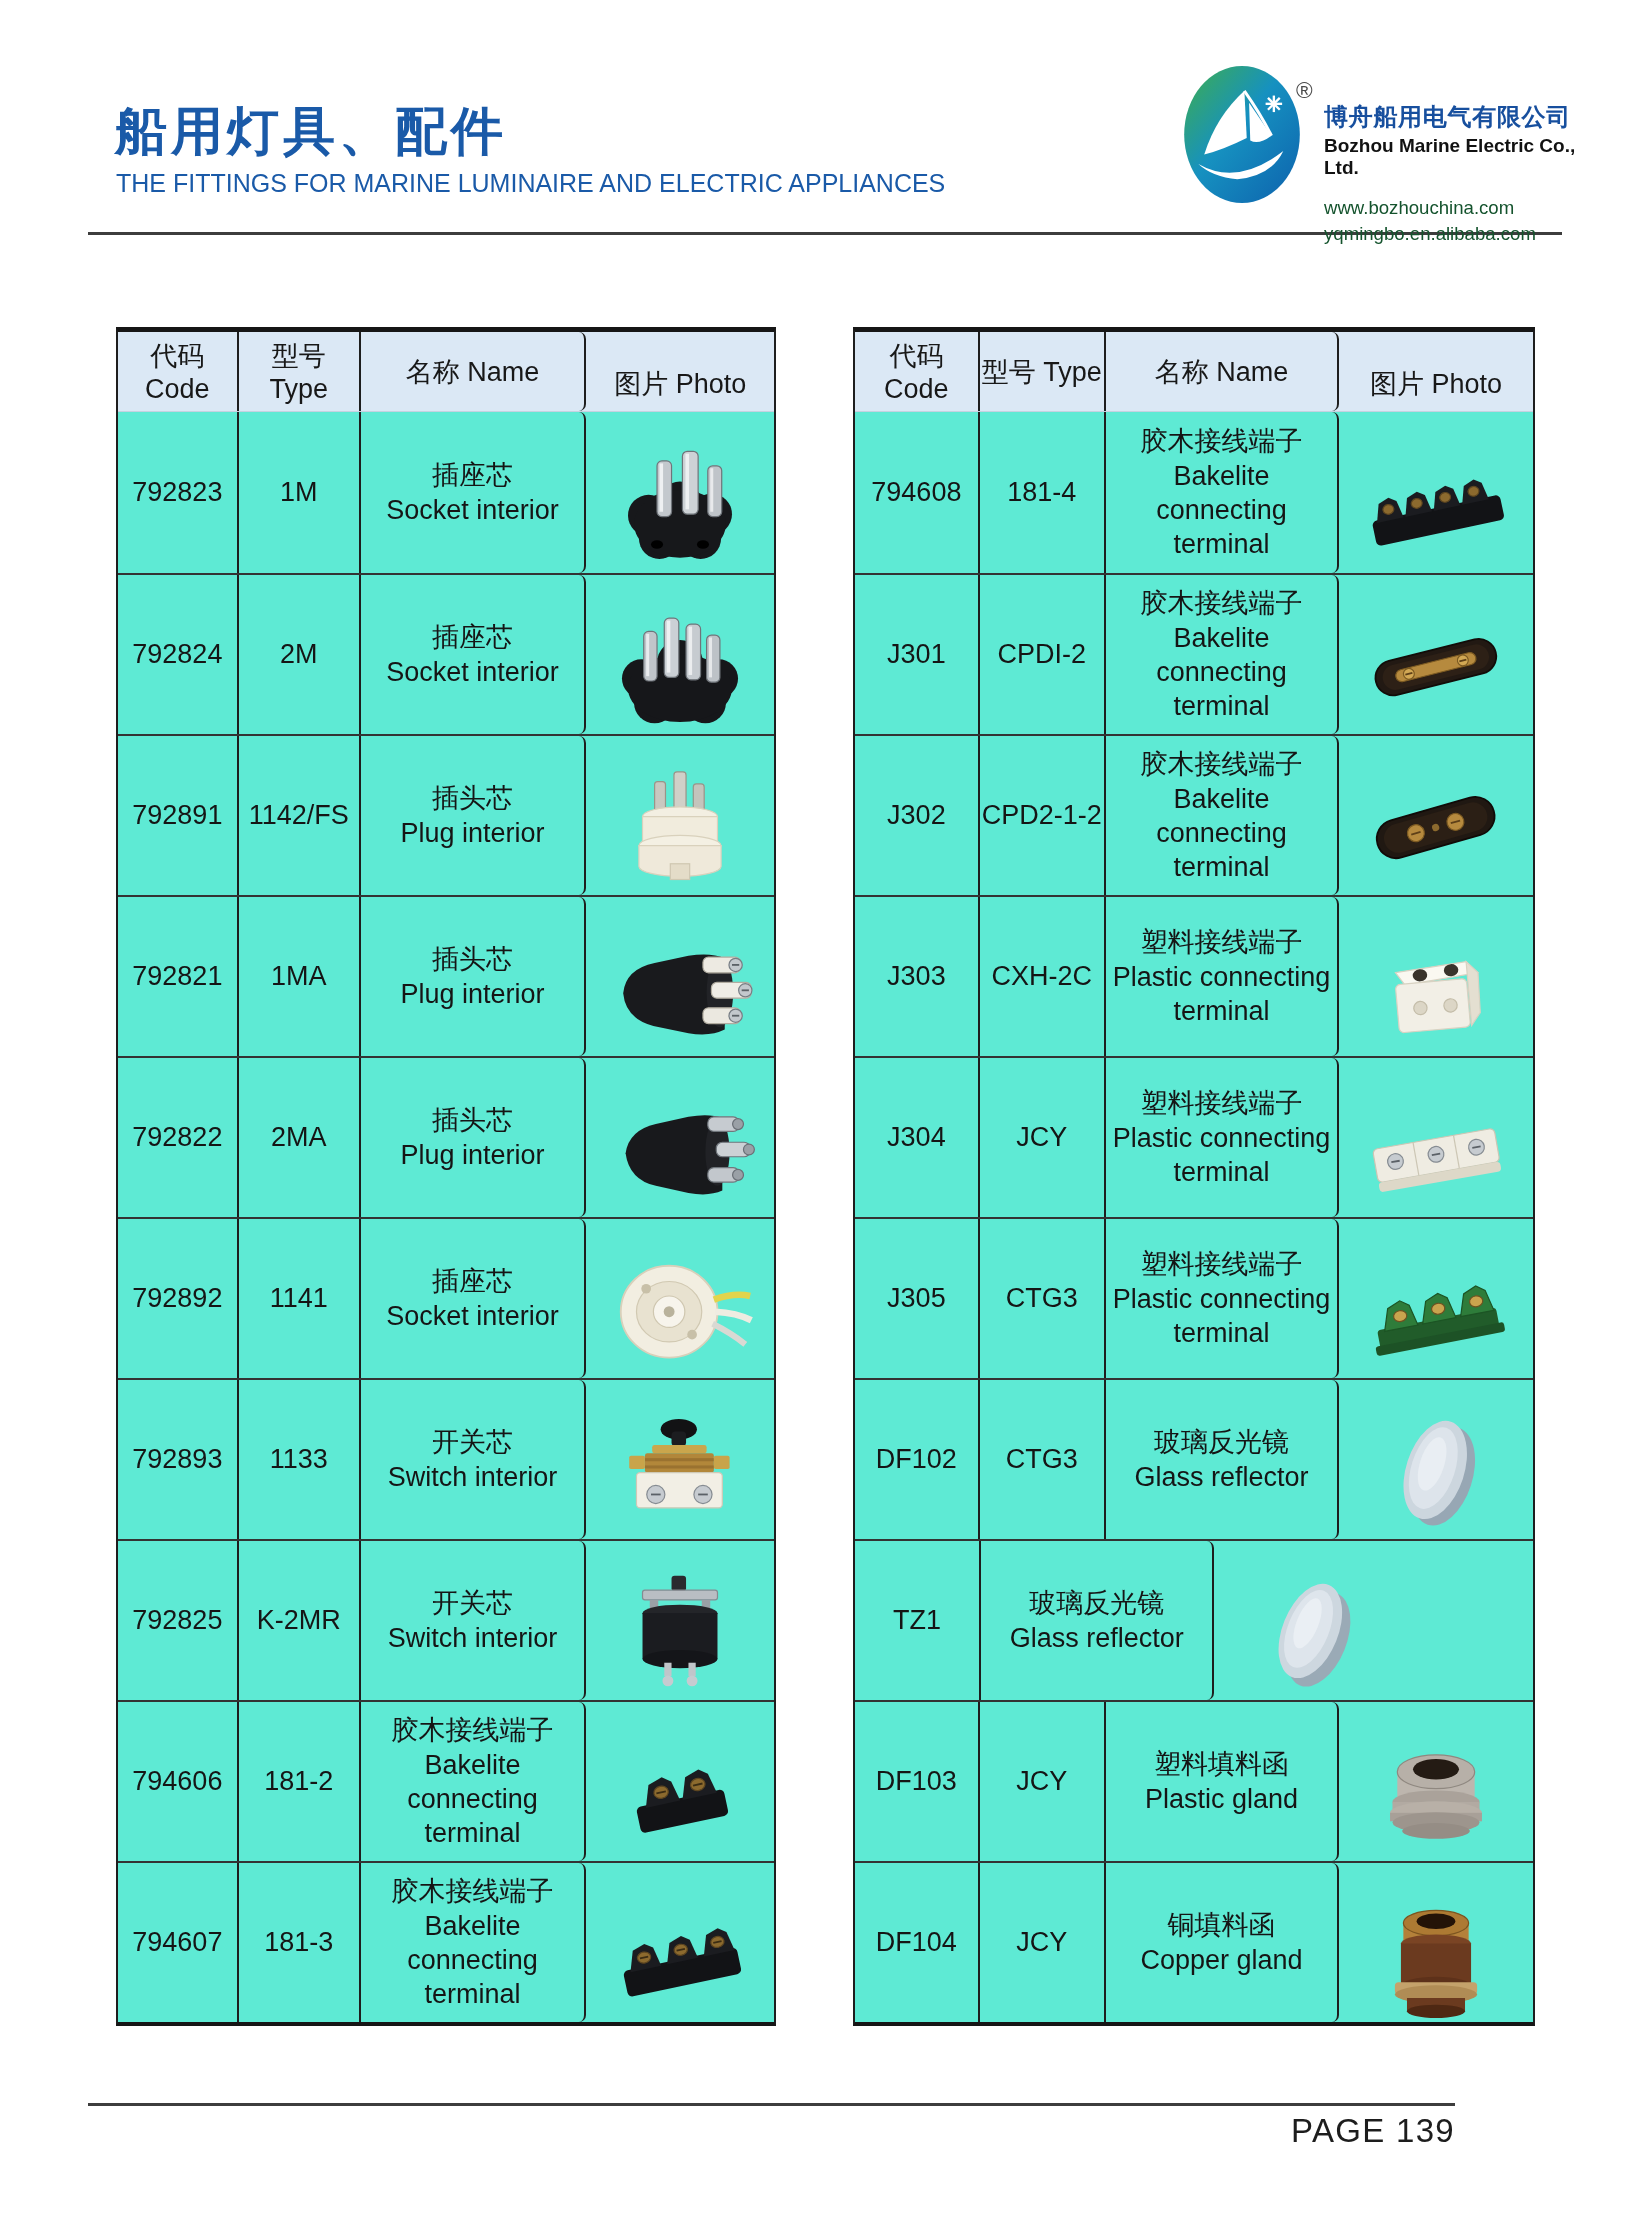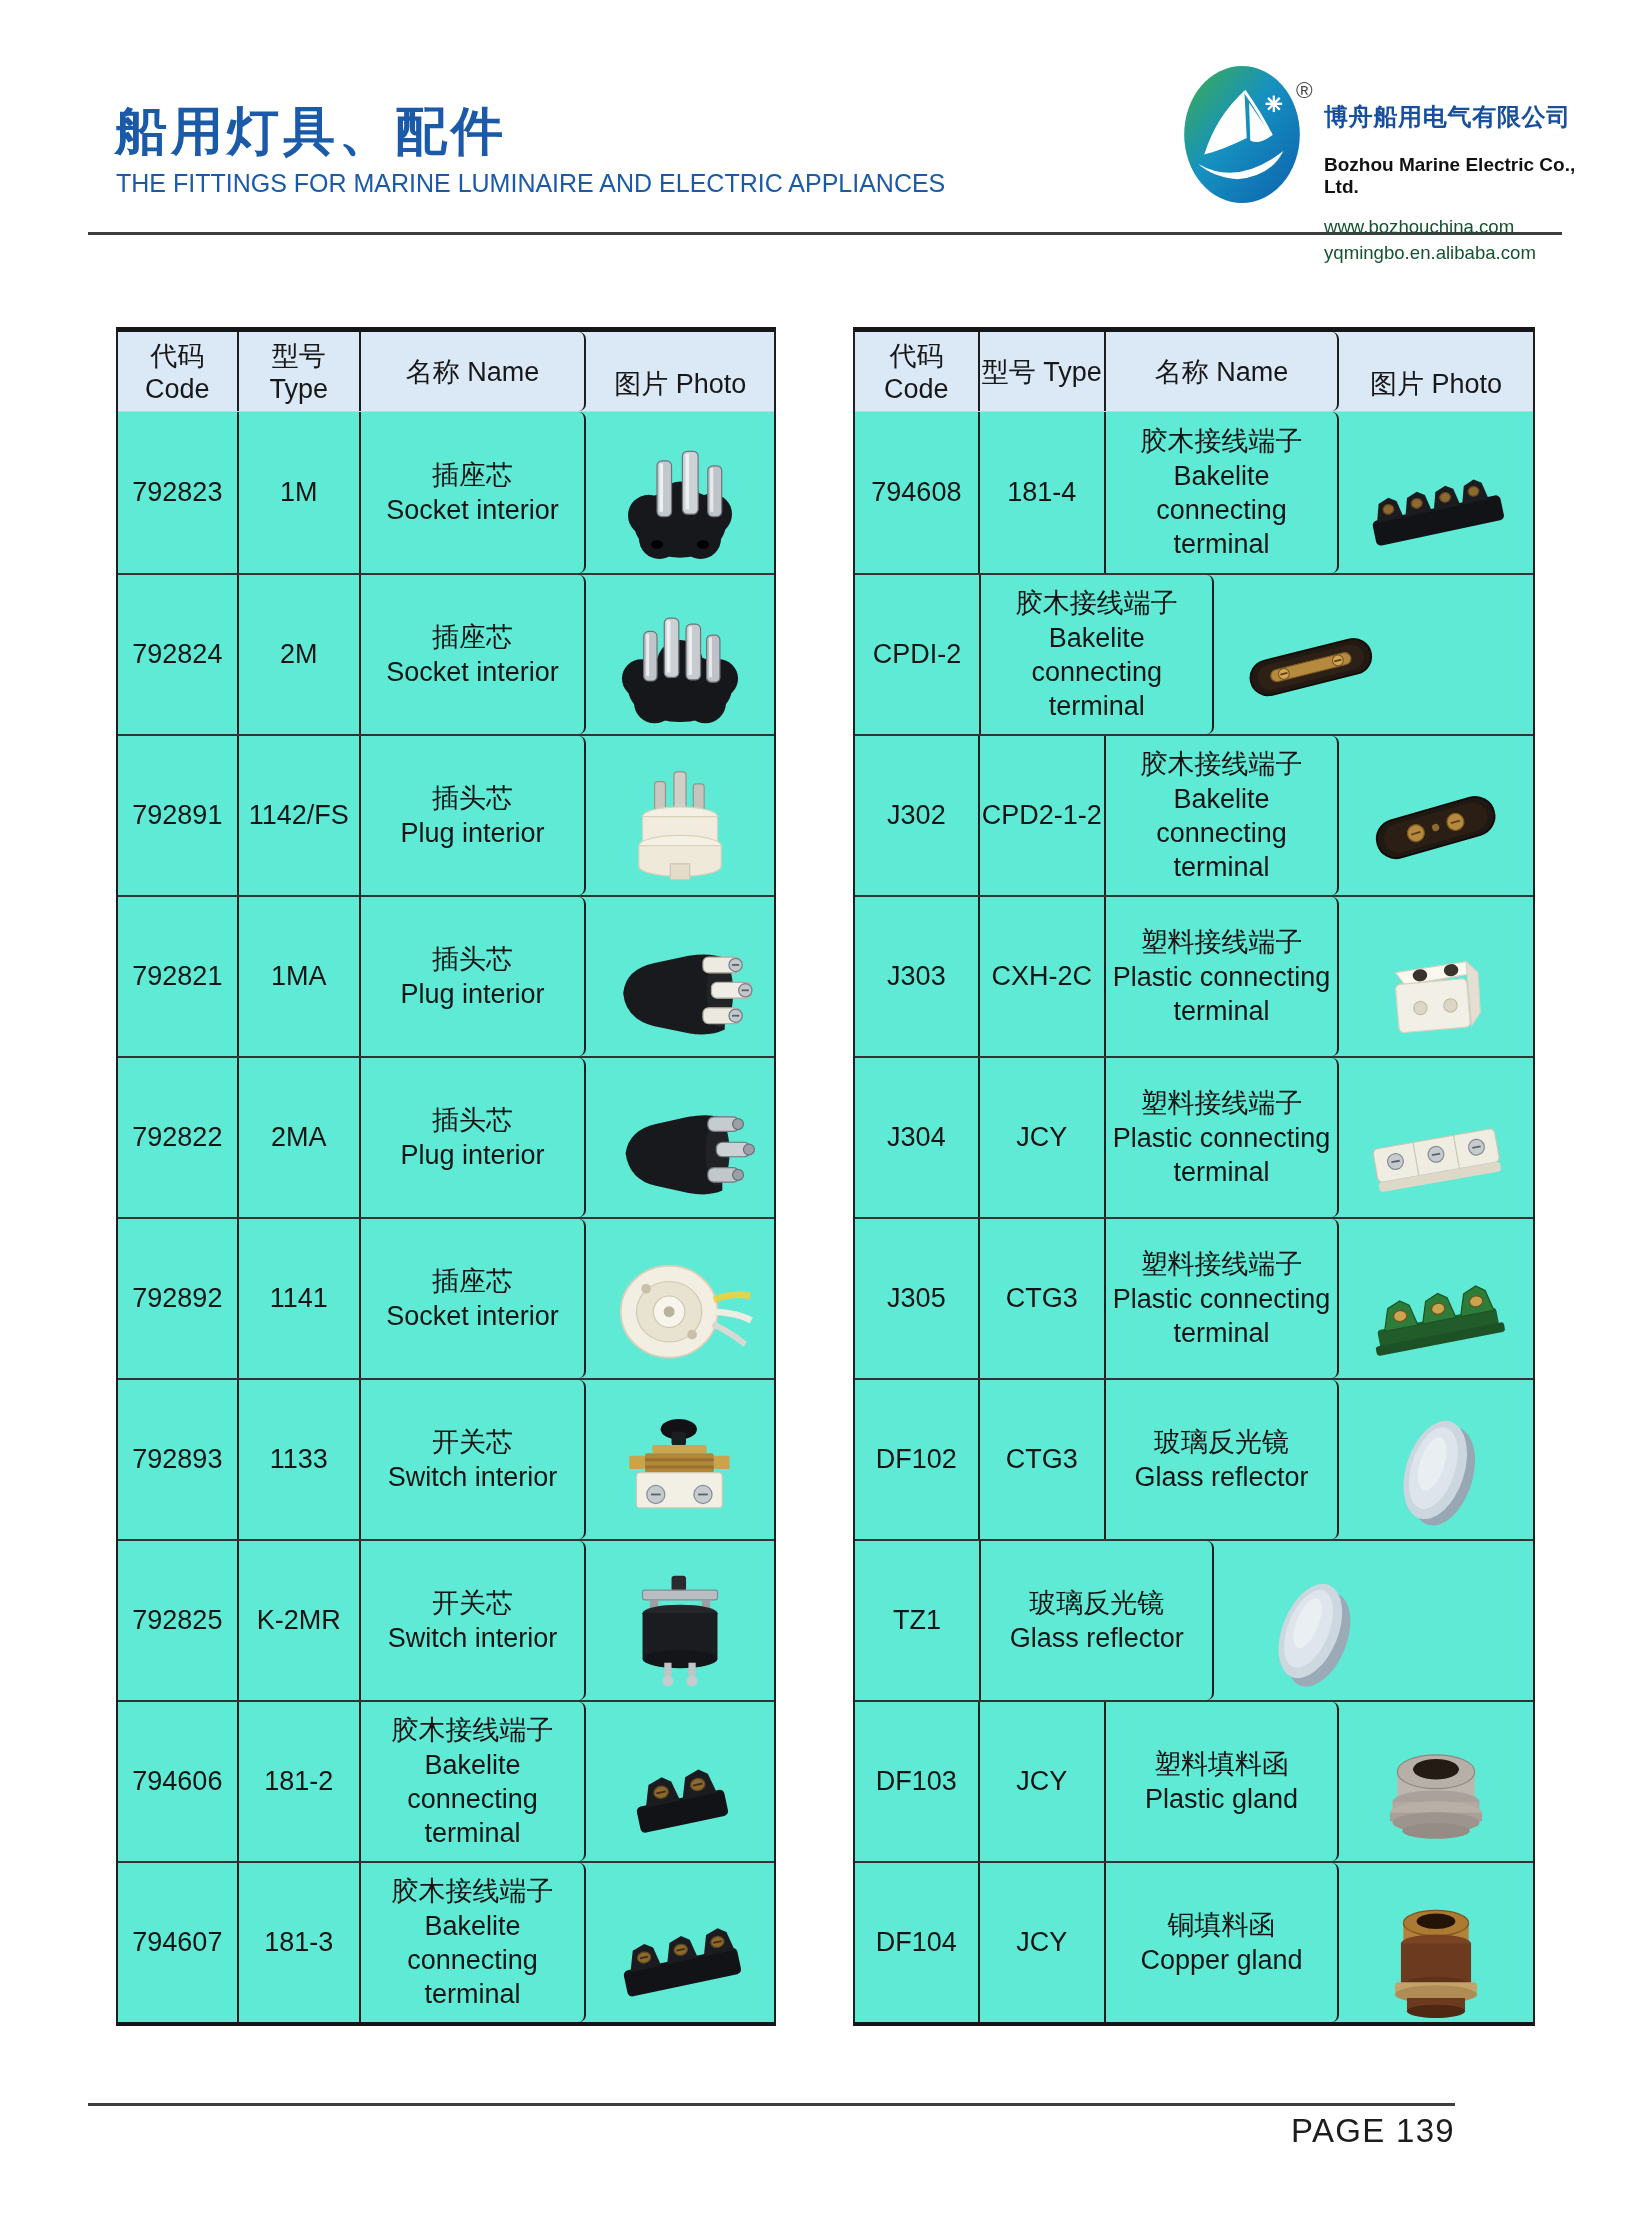"Bozhou Marine Electric Co., Ltd." .company-en { margin-top: 21px -> 2px }
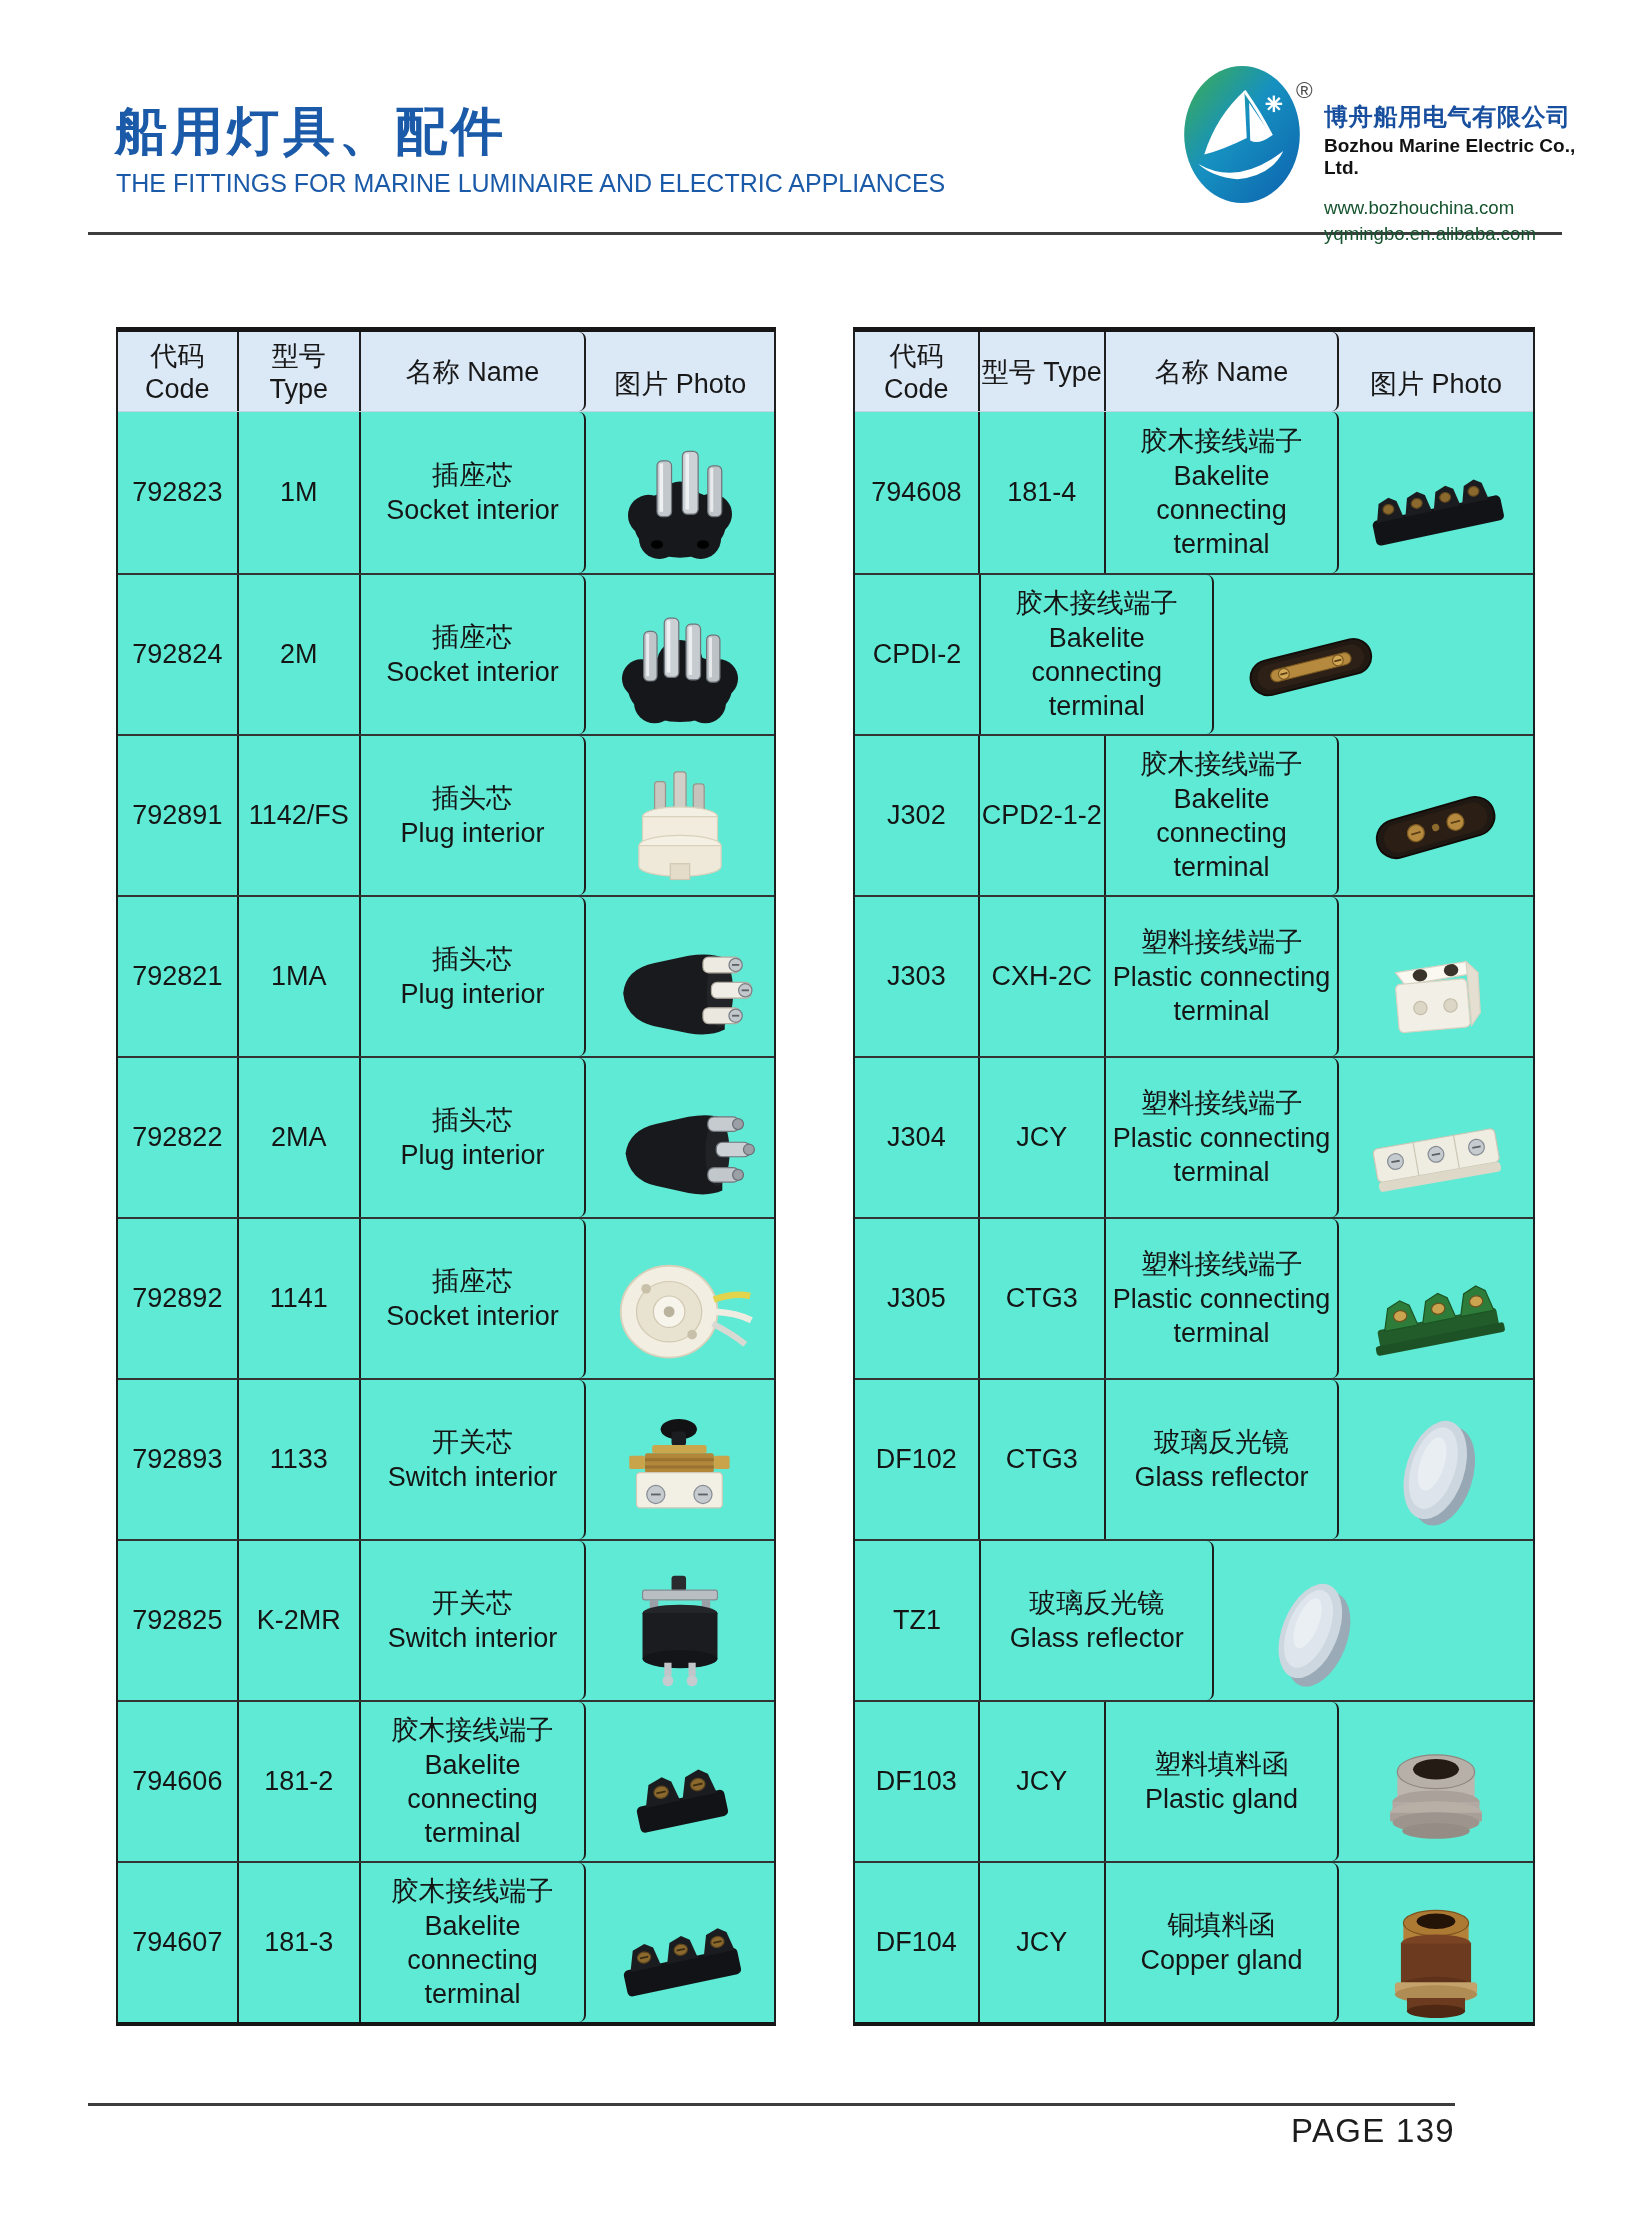"J301" div.cell { html: none -> <div> <span>J301</span> </div> }
